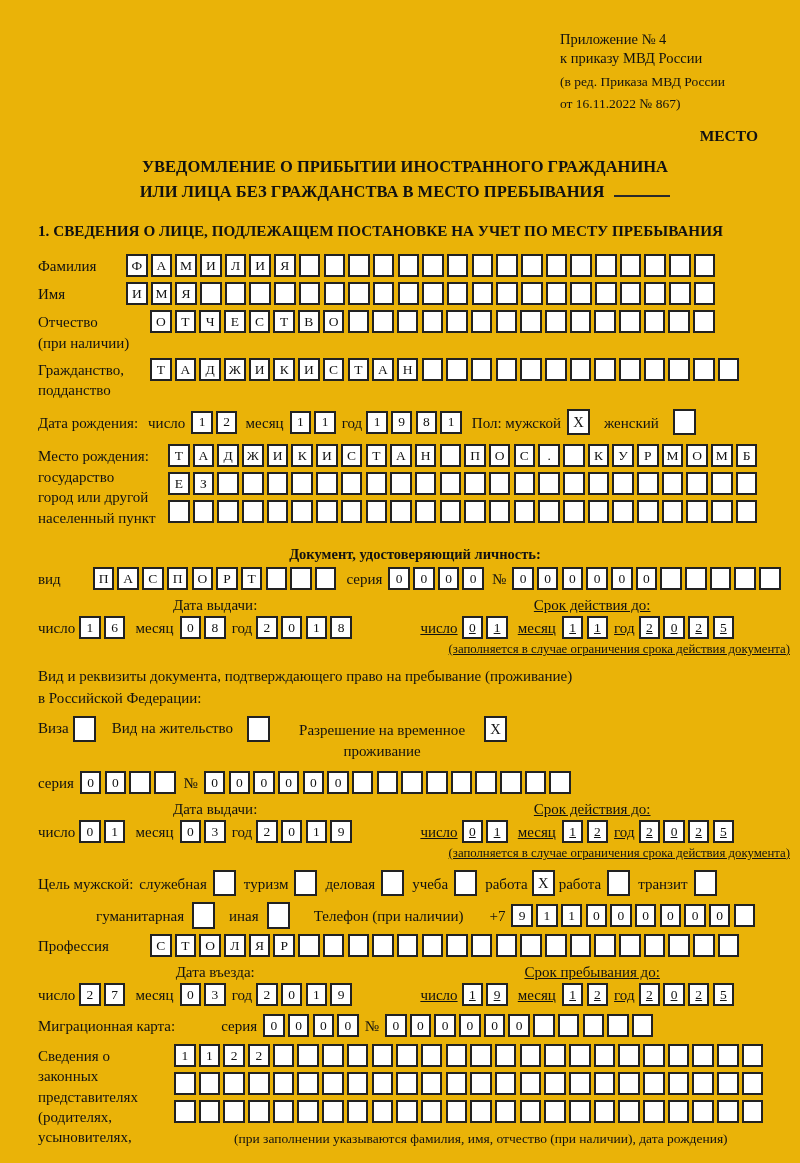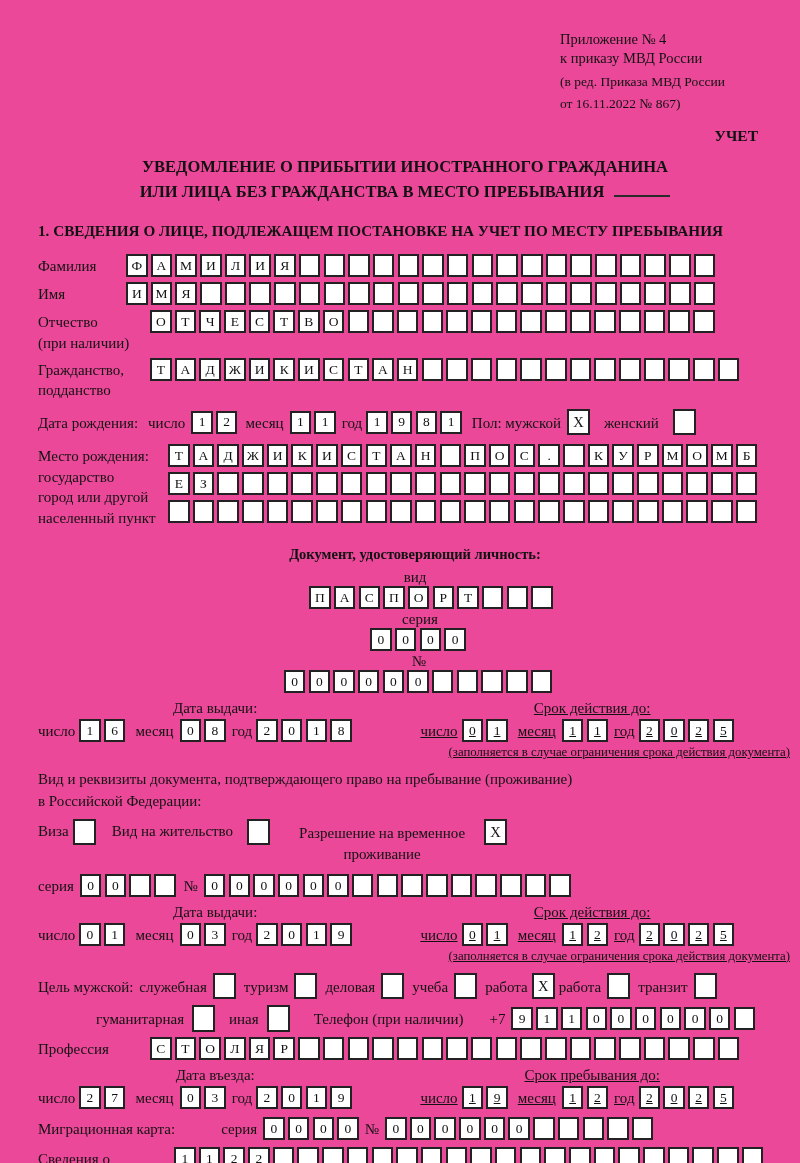"Приложение № 4" .page { background: #ec4899 -> #eab308 }
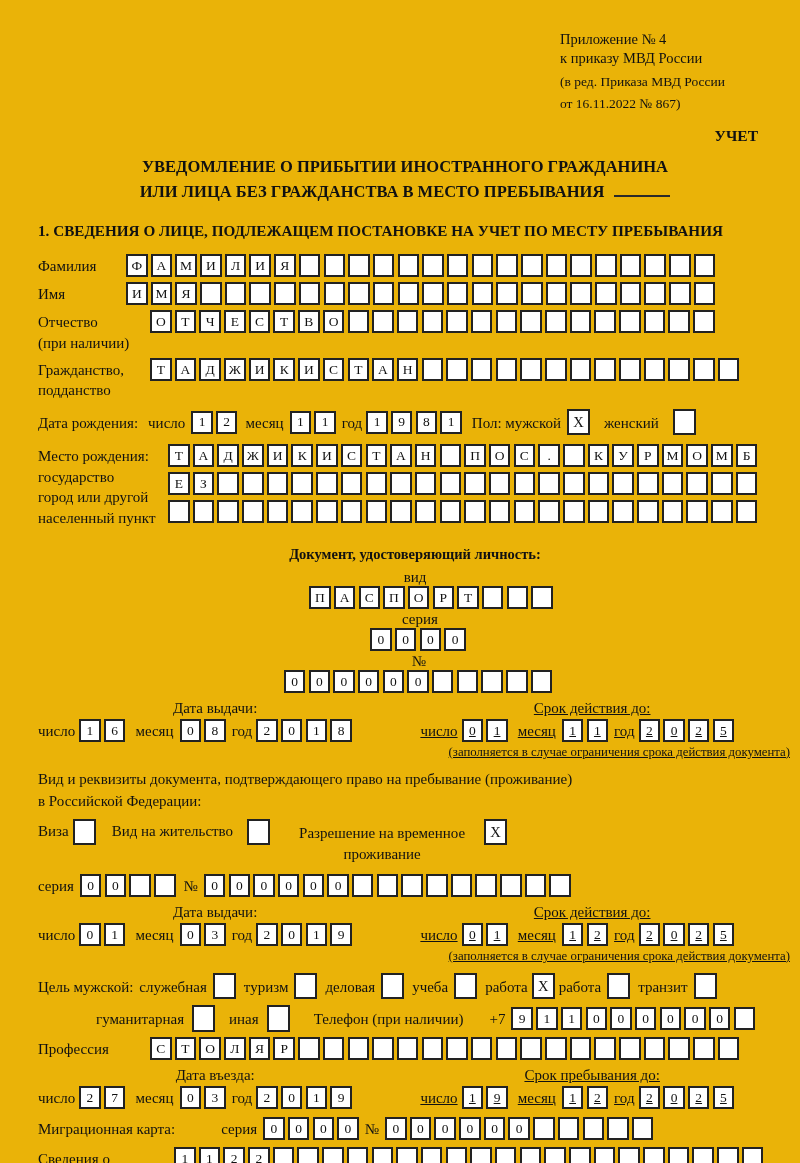"УЧЕТ" div.forma { text: УЧЕТ -> МЕСТО }
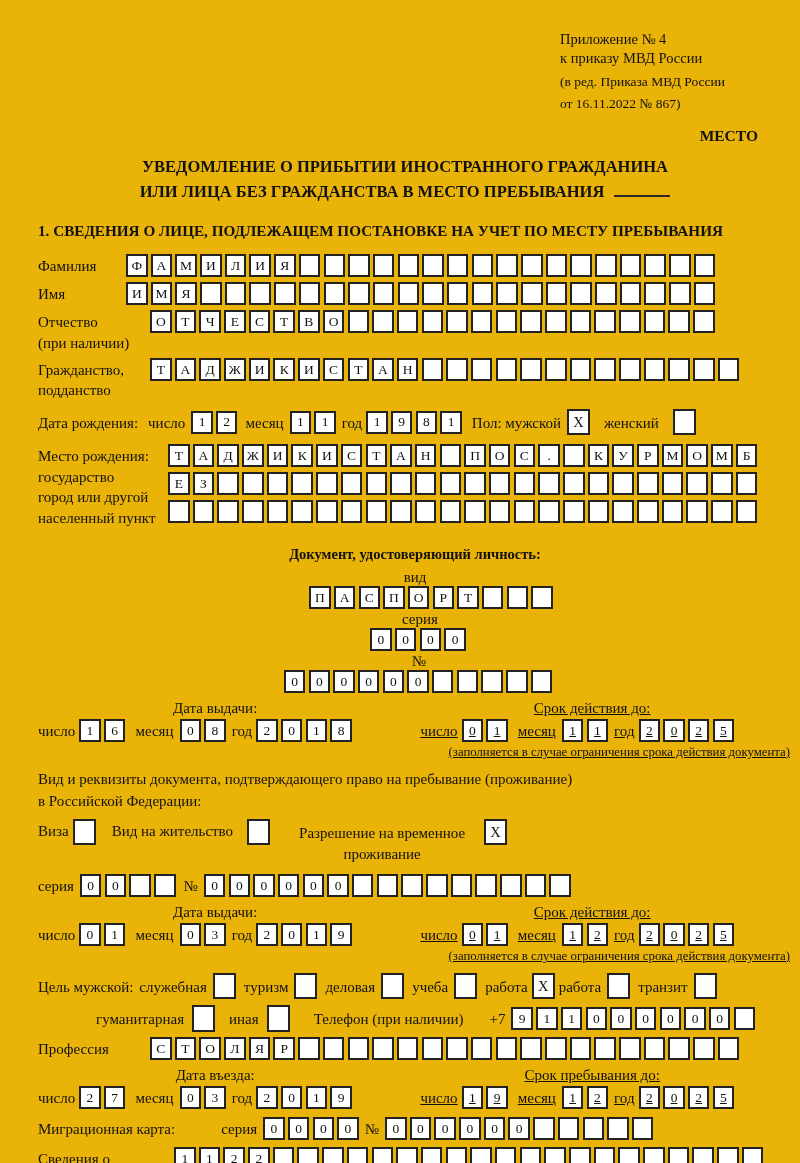"вид" div.frow { flex-direction: column -> none }
